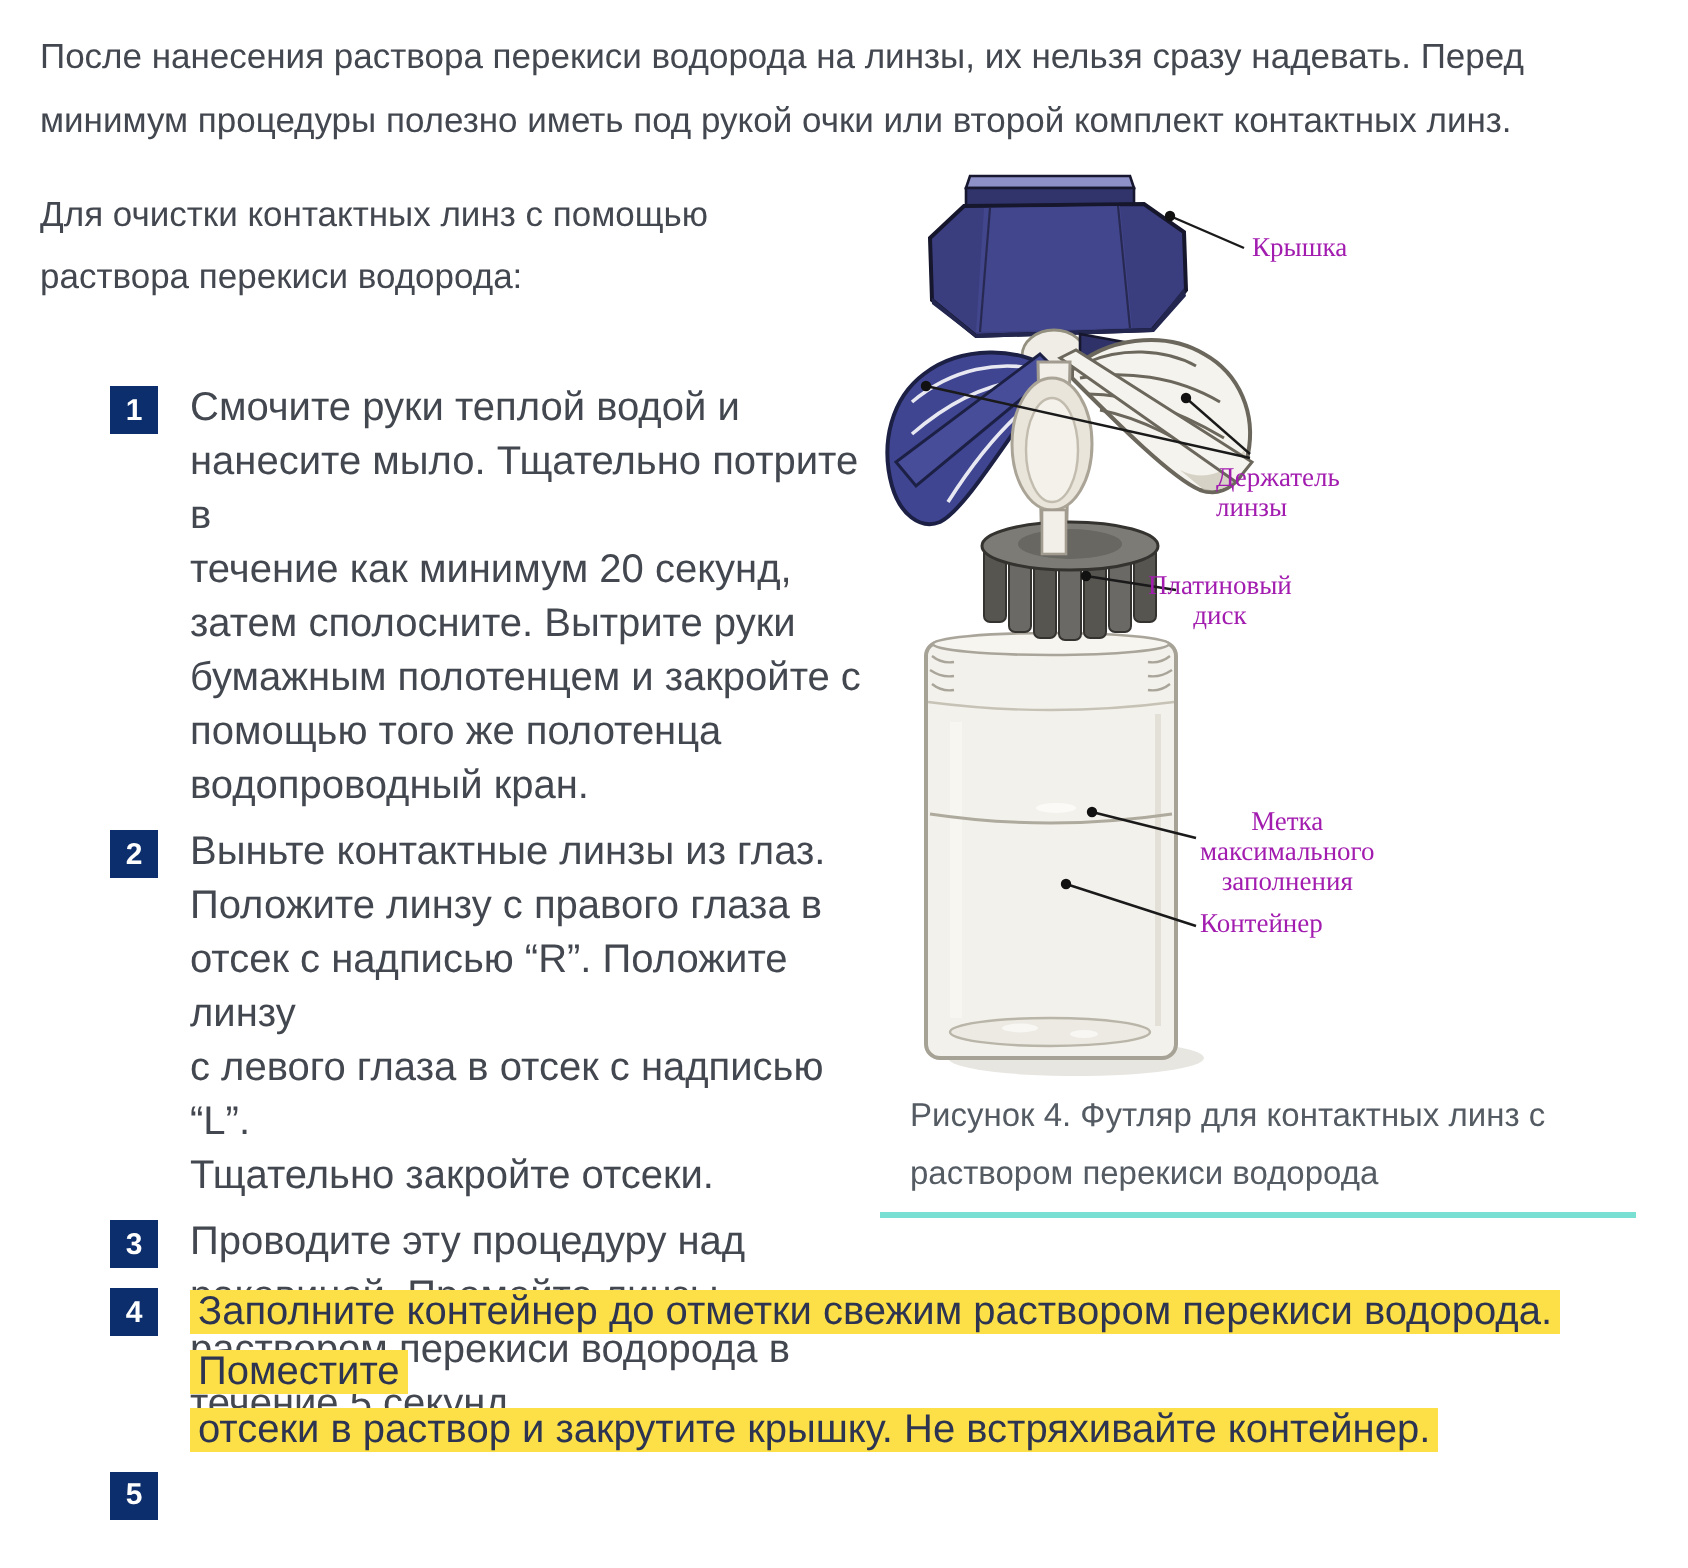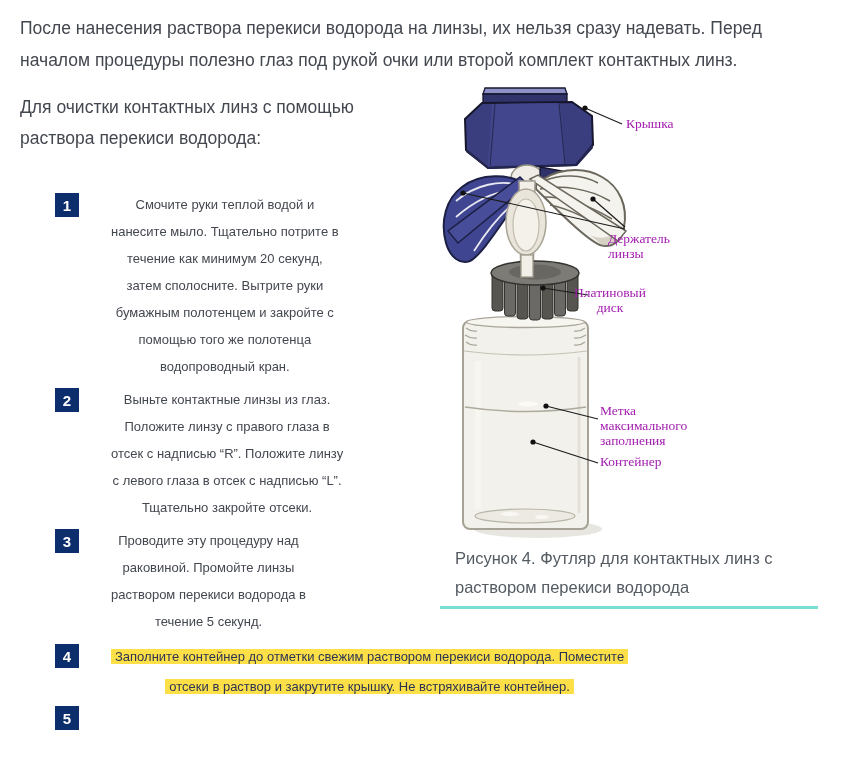"После нанесения раствора перекиси" p.top-para { text: началом процедуры полезно глаз -> минимум процедуры полезно иметь }
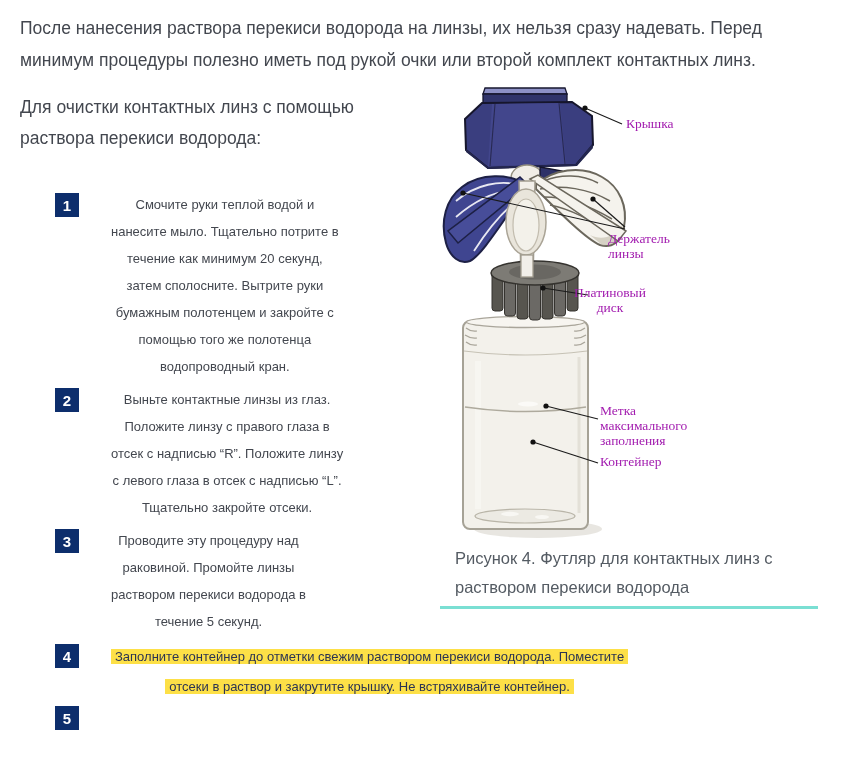"Смочите руки теплой водой и" .step-text { font-size: 13px -> 20px; margin-left: 32px -> 16px; text-align: center -> none }
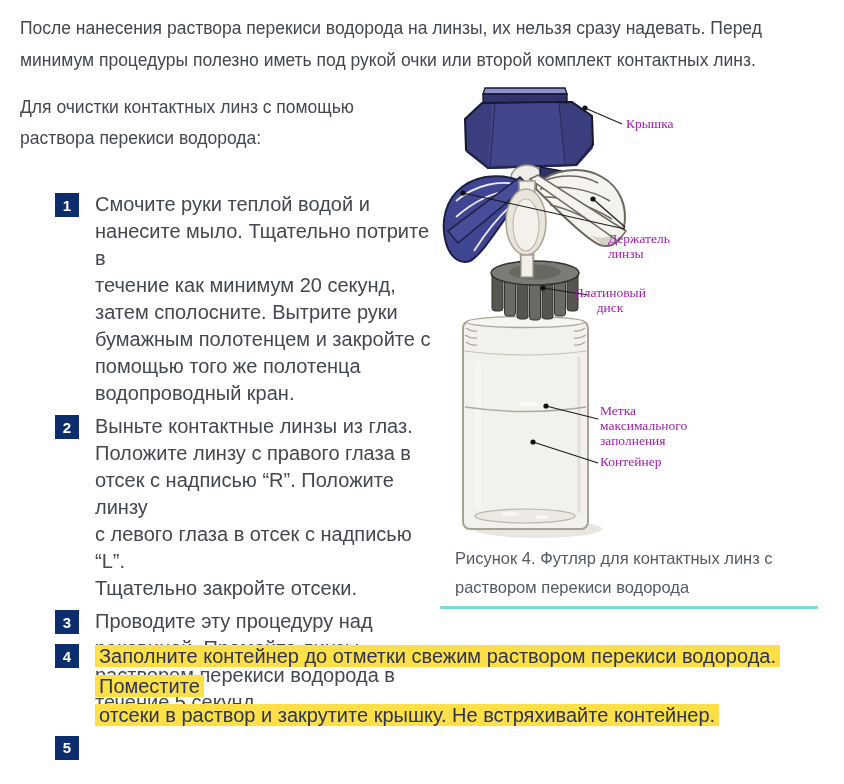"Метка" .lbl-metka { text-align: none -> center }
